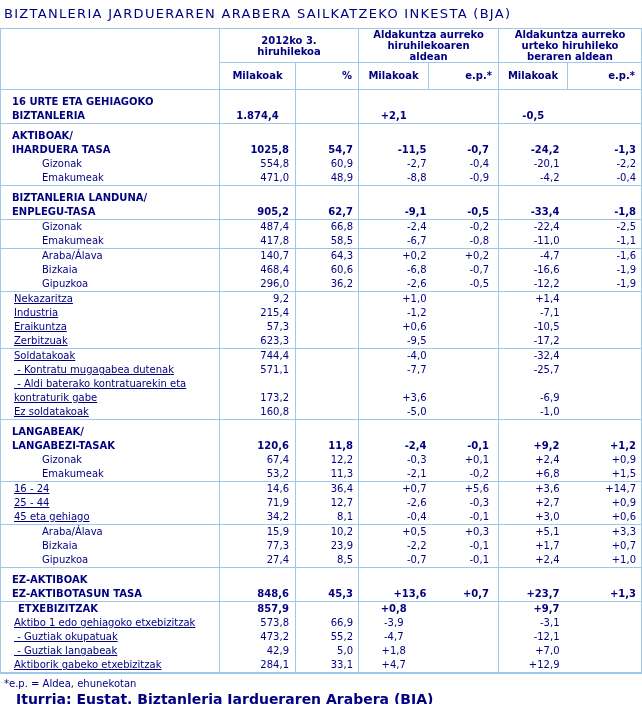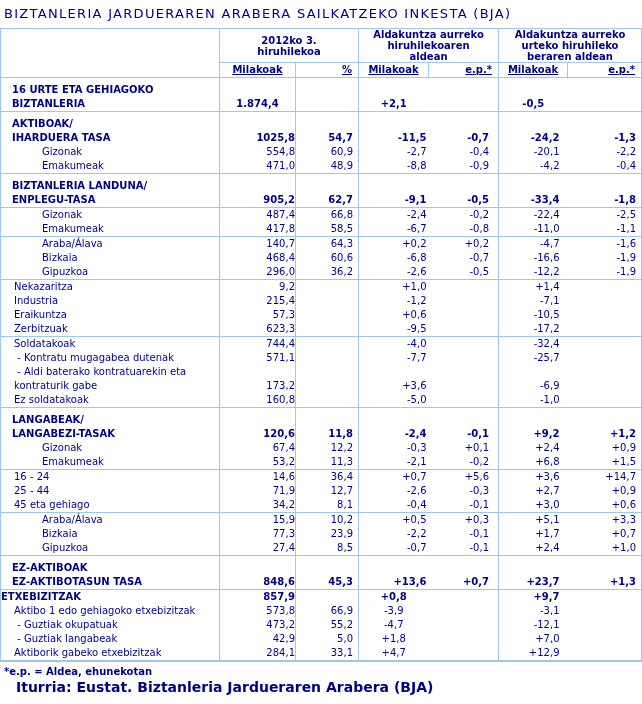"Milakoak" tr.h2 th { height: 15px -> 27px; text-decoration: underline -> none }
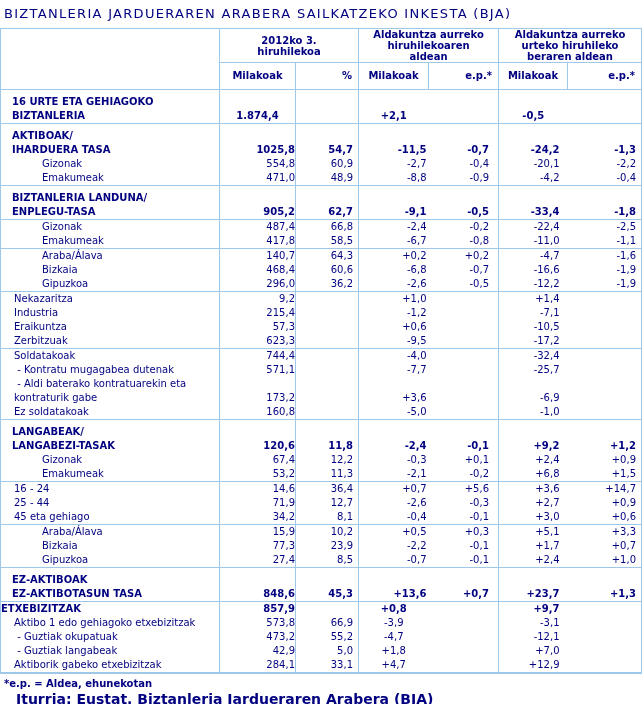"1025,8" td.c1 { padding-right: none -> 6px }
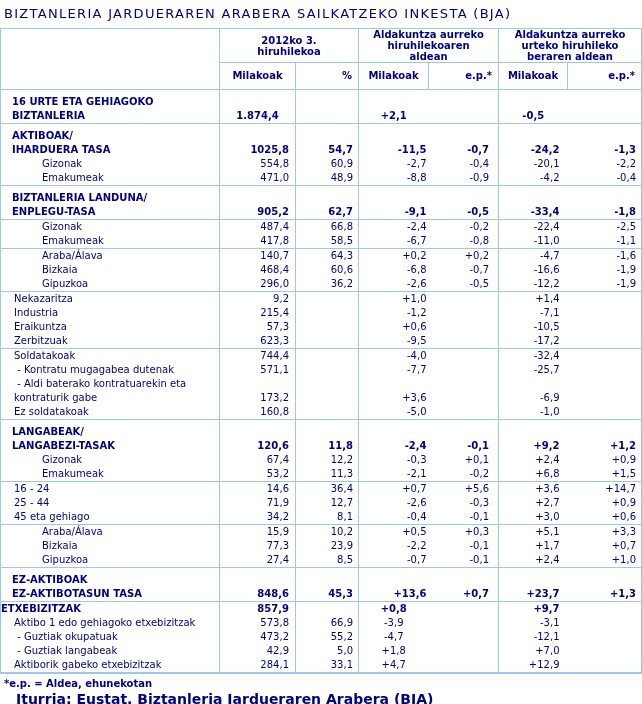"Nekazaritza" td.l1 { text-decoration: none -> underline }
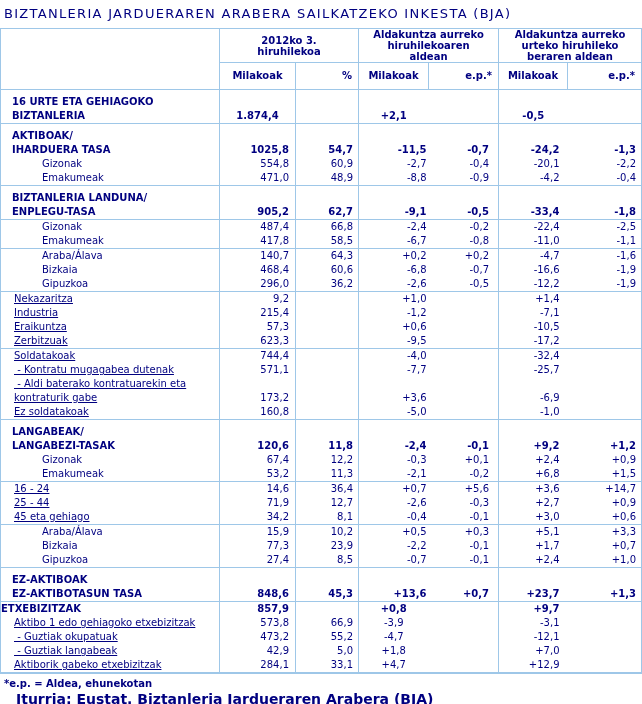"ETXEBIZITZAK" td.l3 { padding-left: none -> 17px }
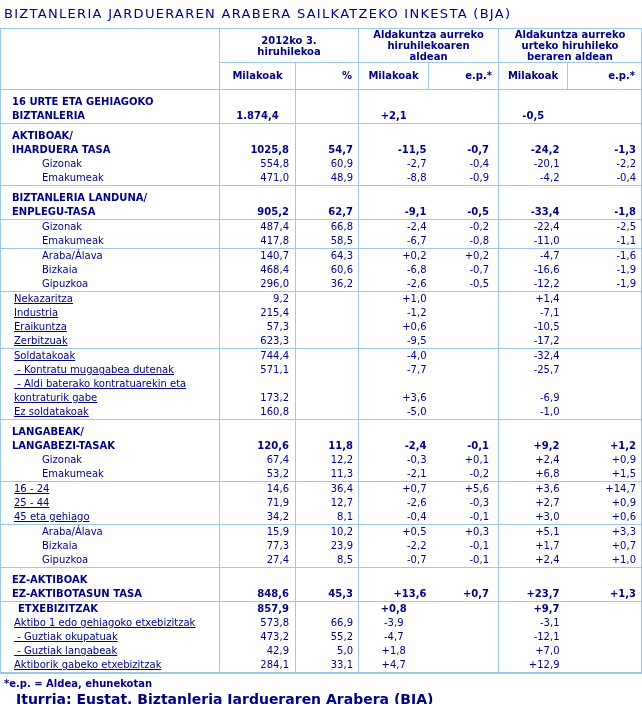"*e.p. = Aldea, ehunekotan" .footnote { font-weight: bold -> none }
